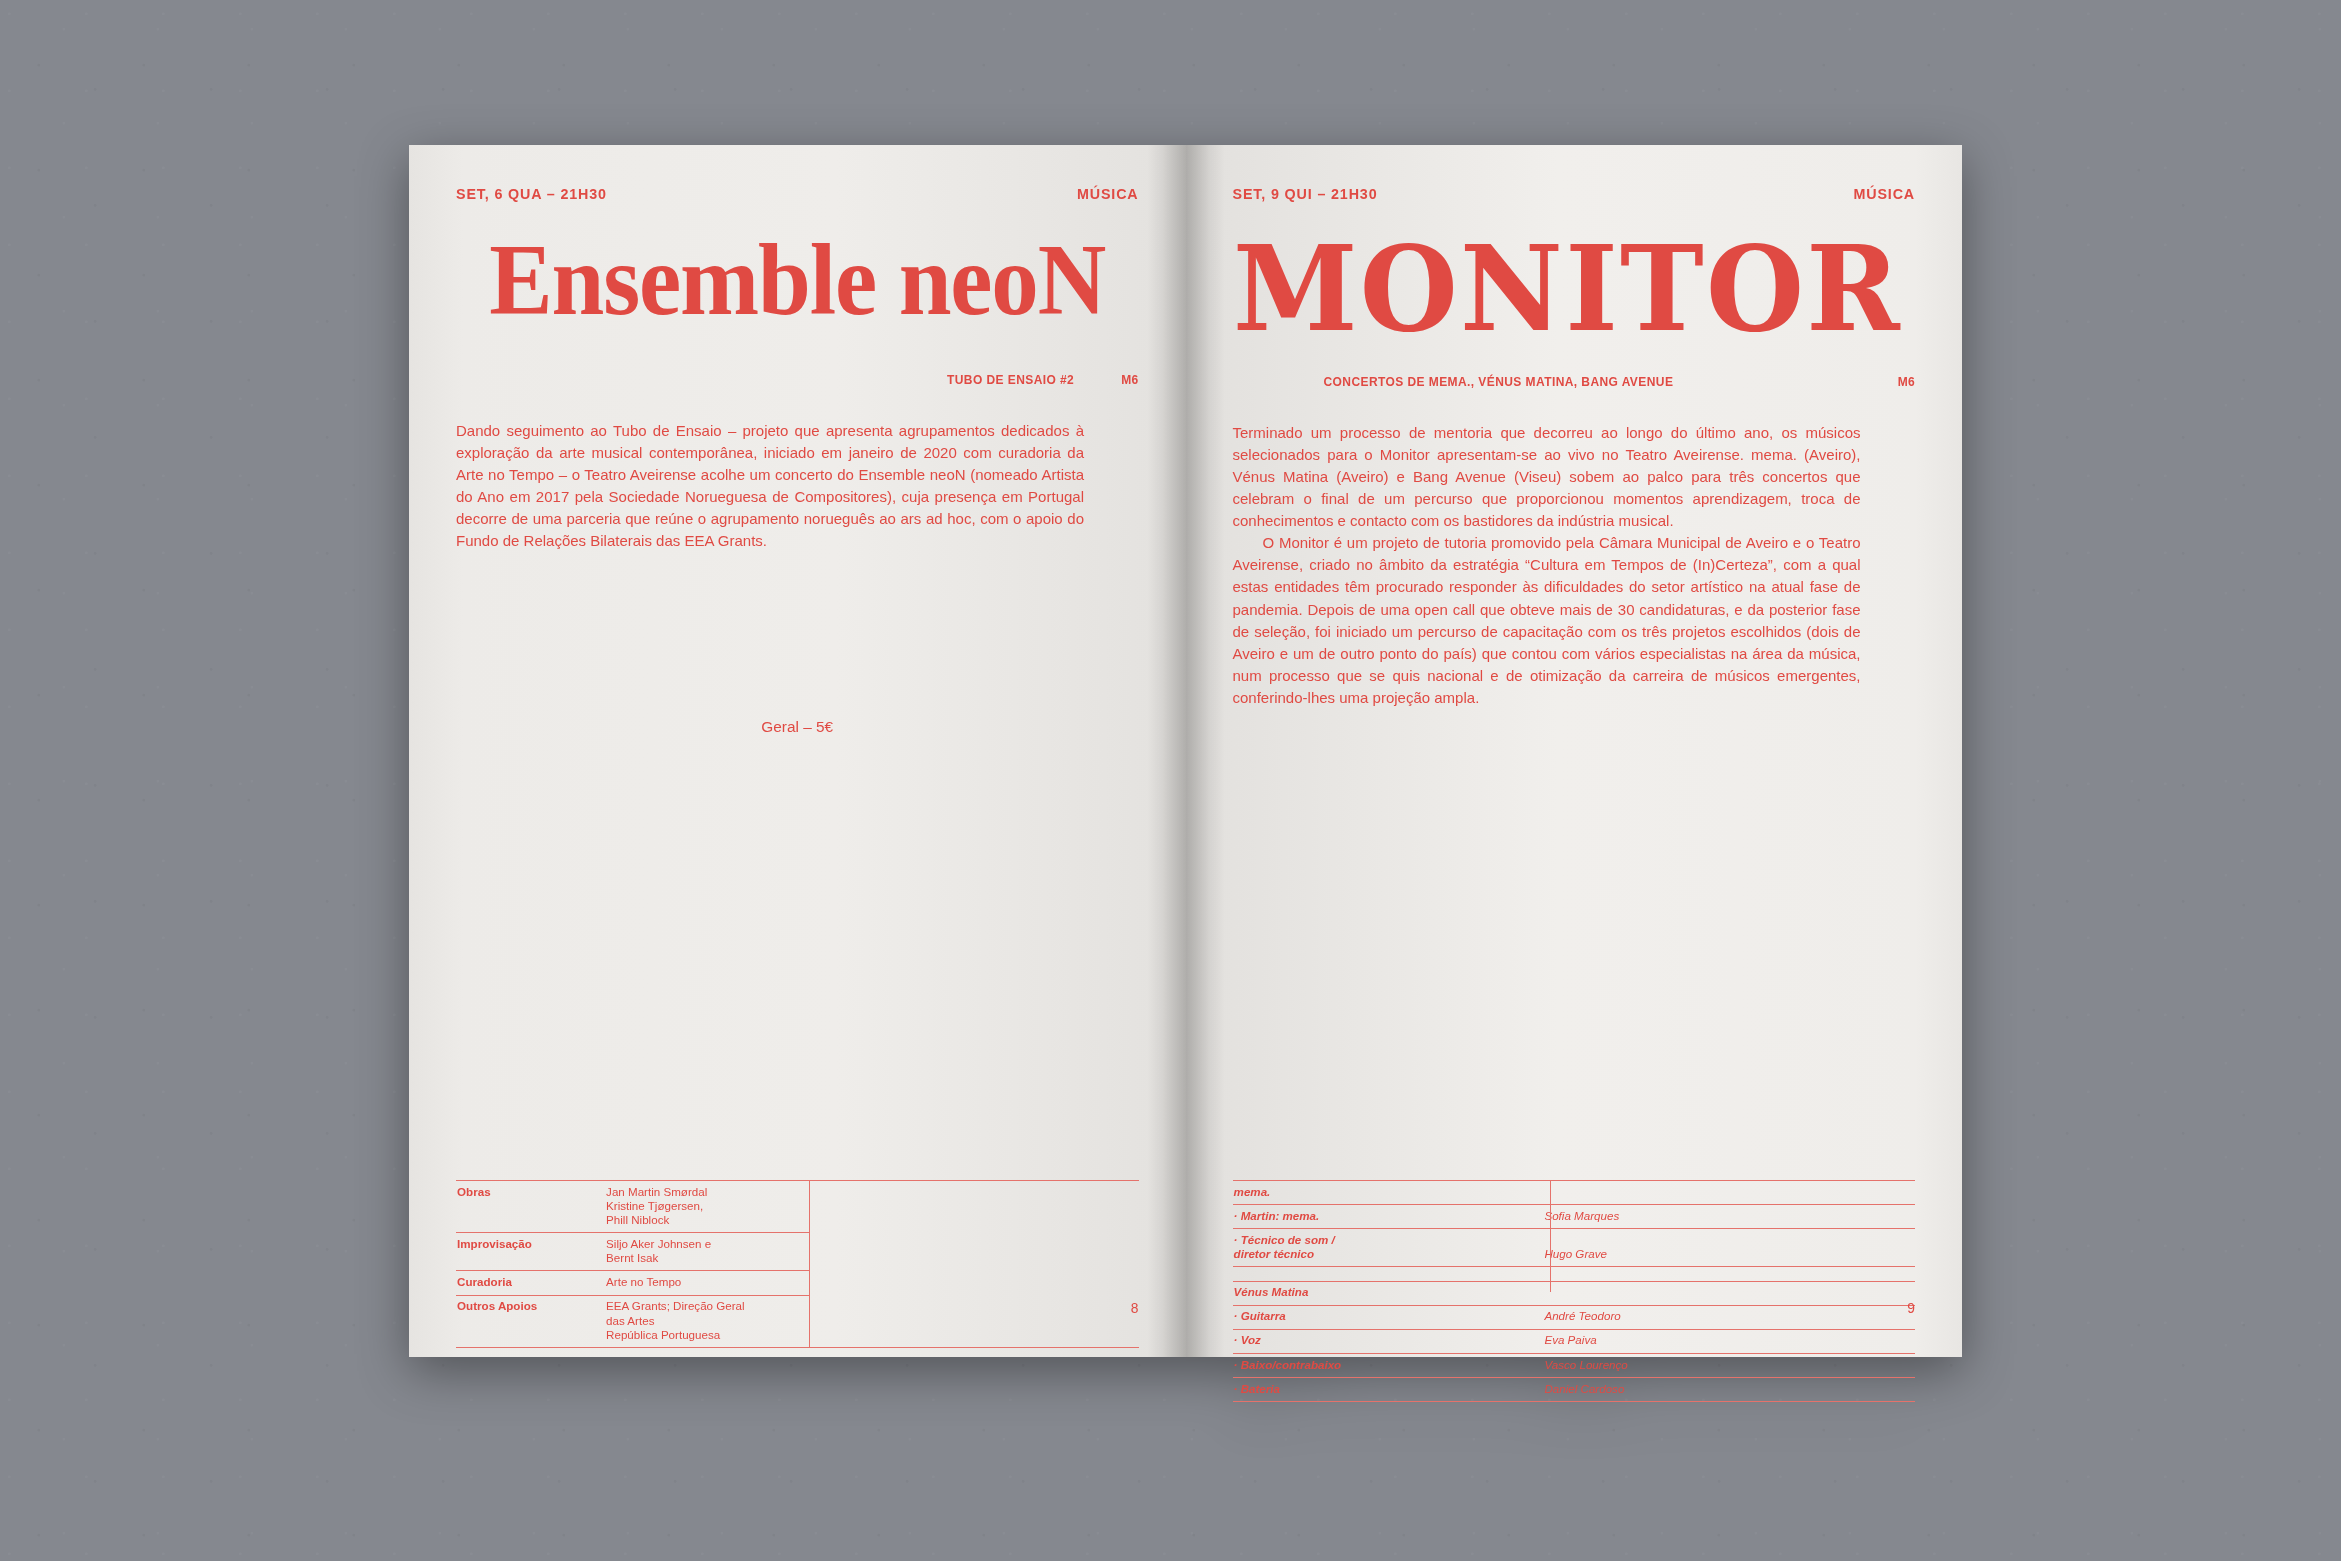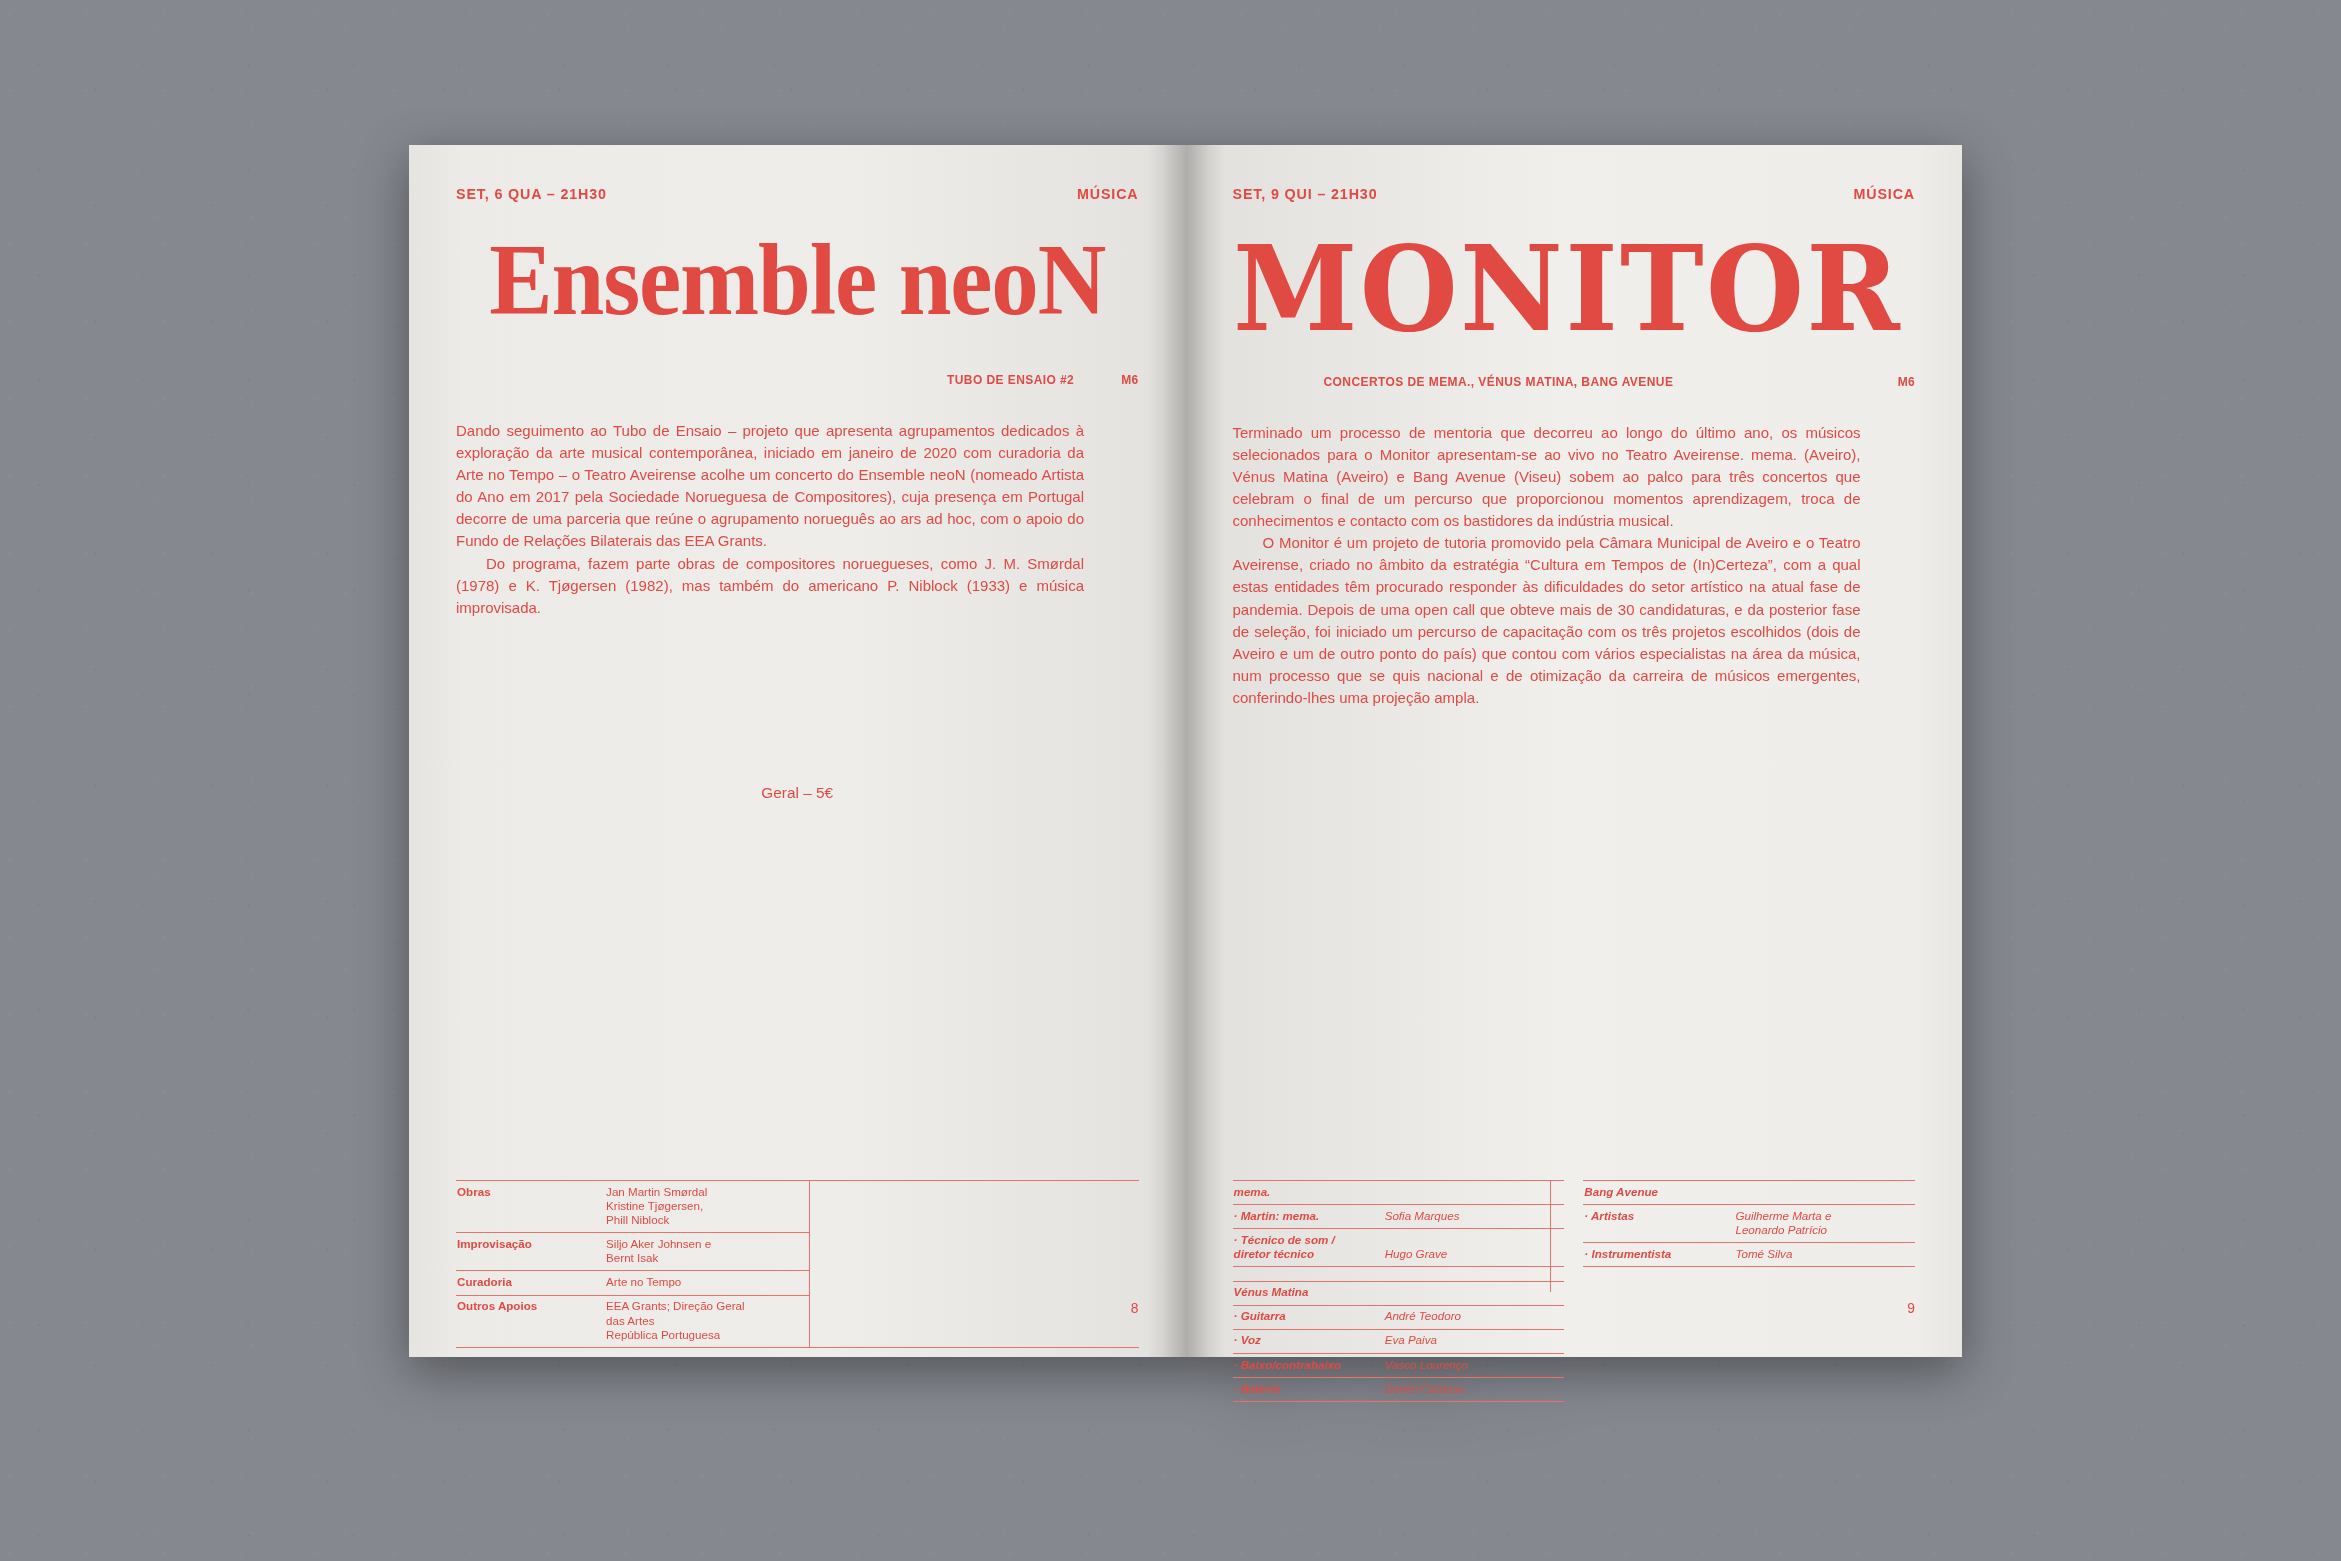"Do programa, fazem parte obras" p.indent { html: <p>Do programa, fazem parte obras de compositores noruegueses, como J. M. Smørdal (1978) e K. Tjøgersen (1982), mas também do americano P. Niblock (1933) e música improvisada.</p> -> none }
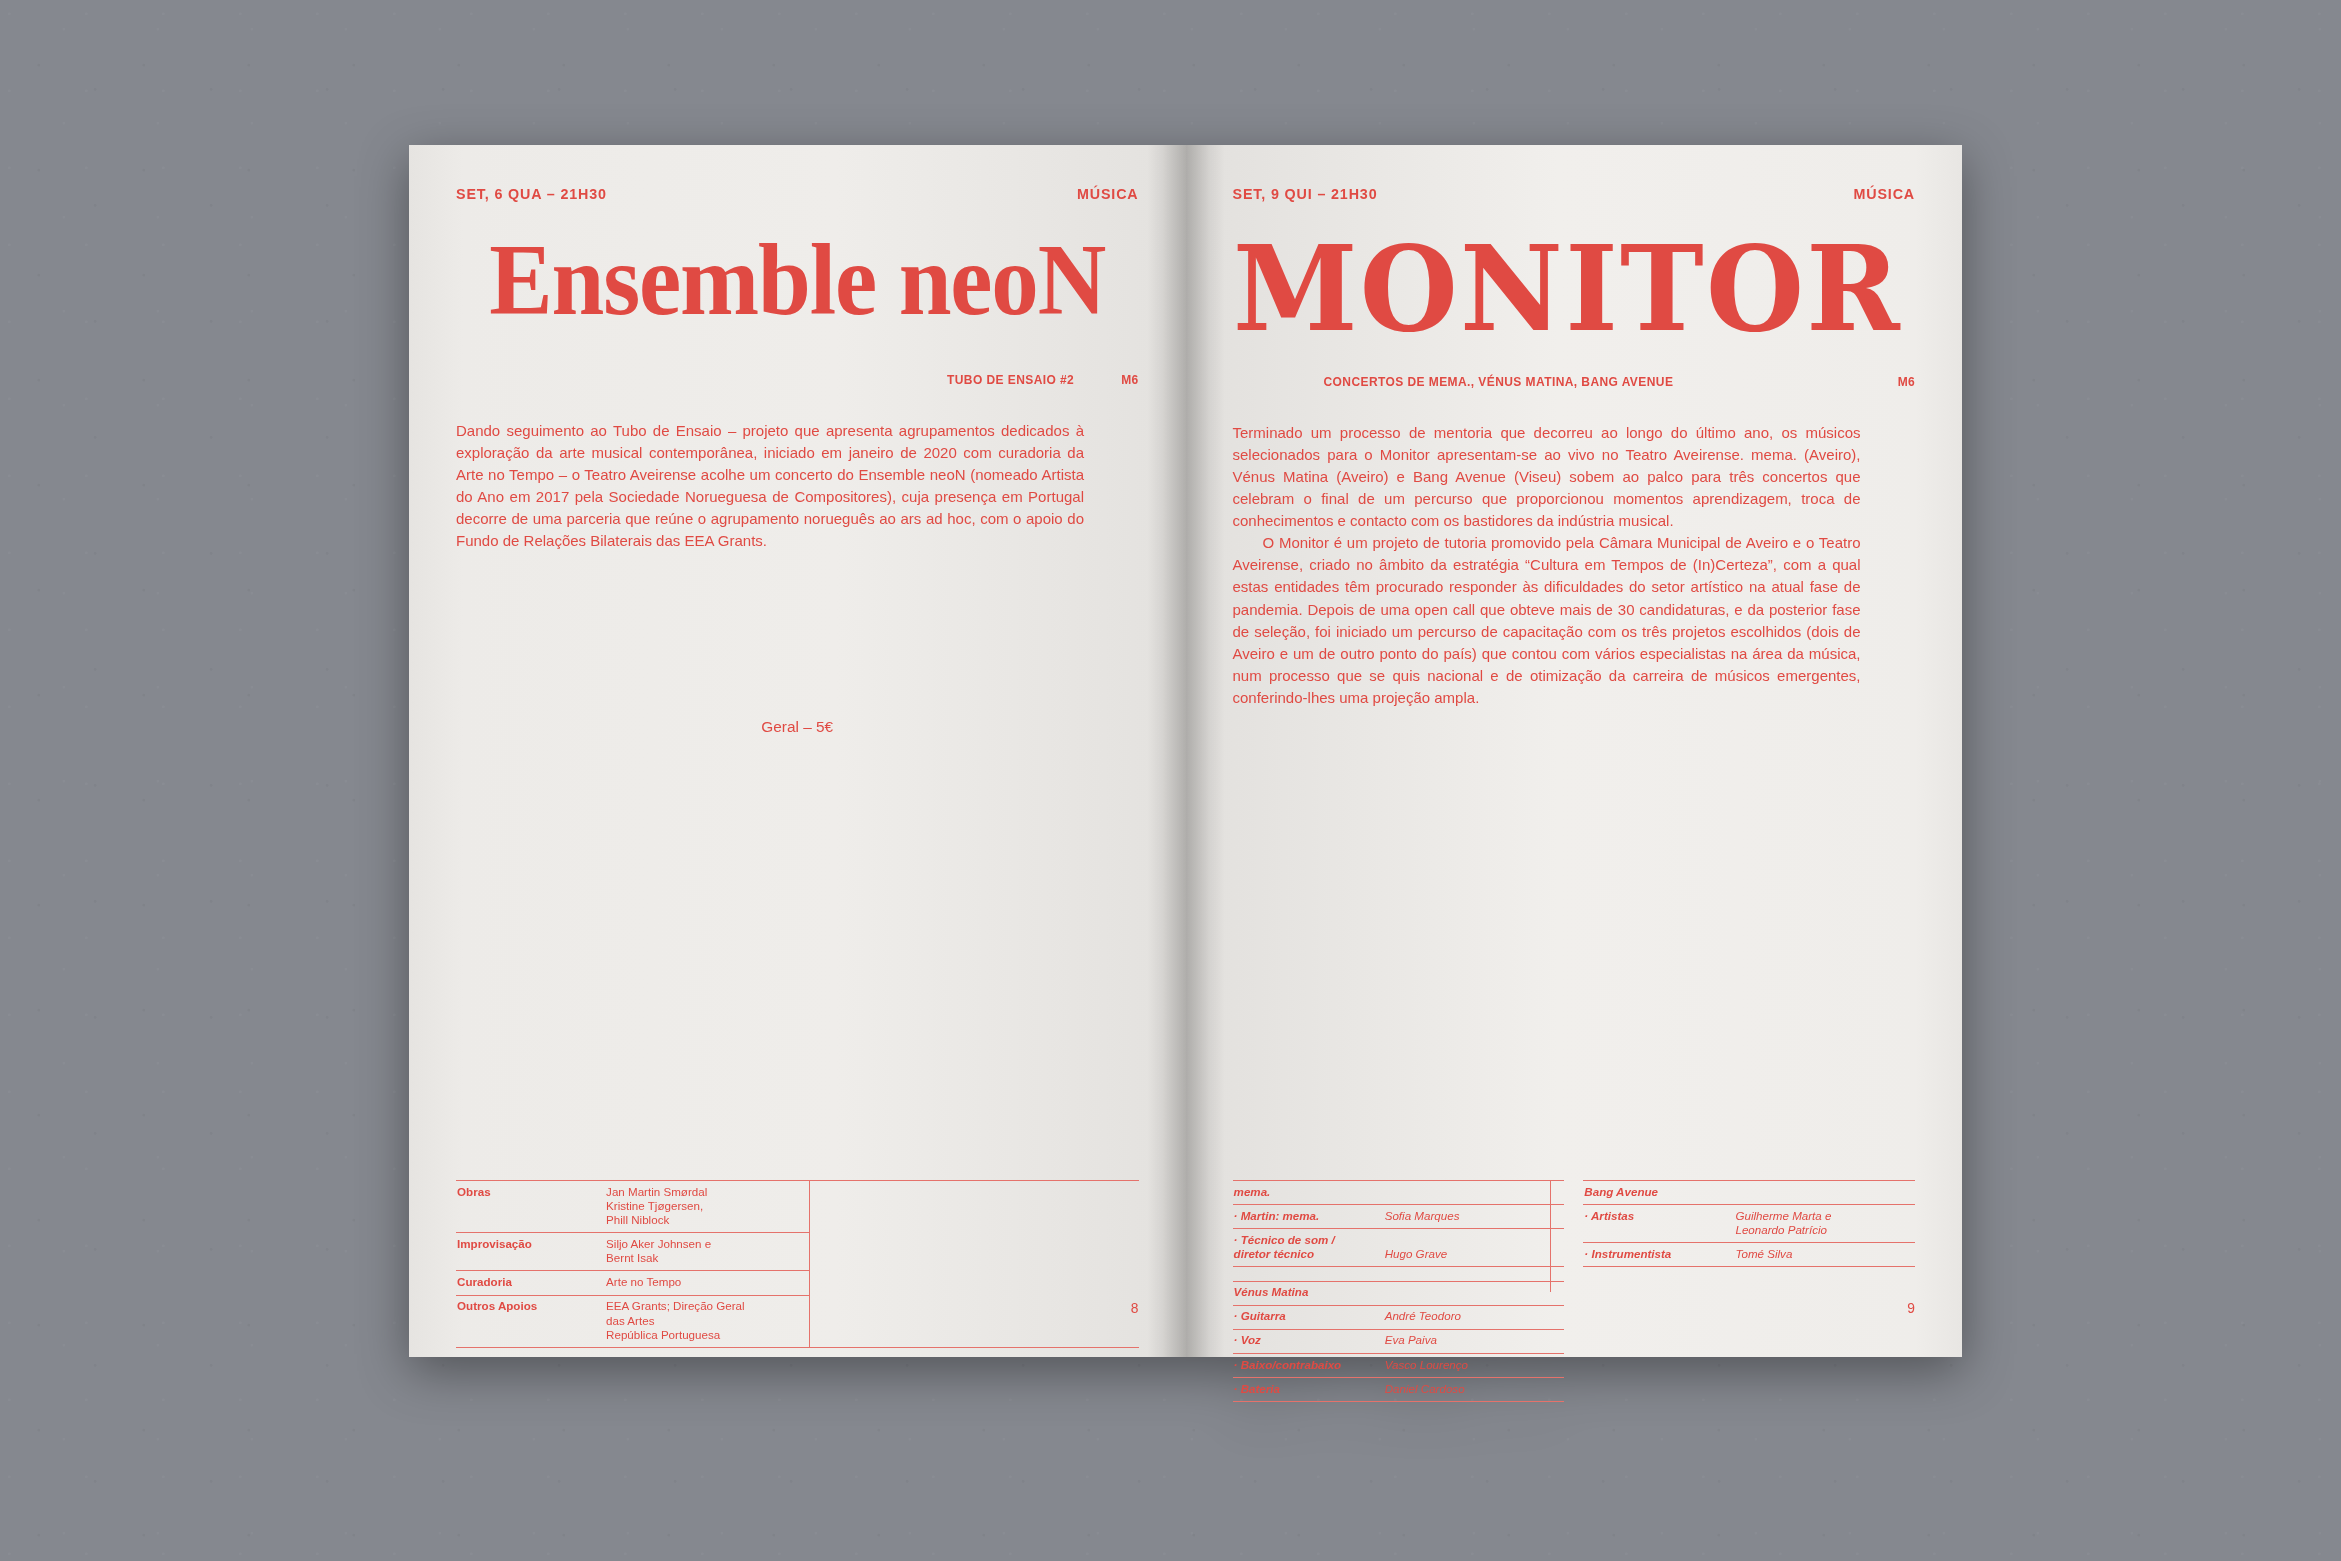"Bang Avenue" div.colbox { html: <div> <table> <tbody> <tr> <td>Bang Avenue</td> </tr> <tr> <td>· Artistas</td> <td>Guilherme Marta e Leonardo Patrício</td> </tr> <tr> <td>· Instrumentista</td> <td>Tomé Silva</td> </tr> </tbody> </table> </div> -> none }
